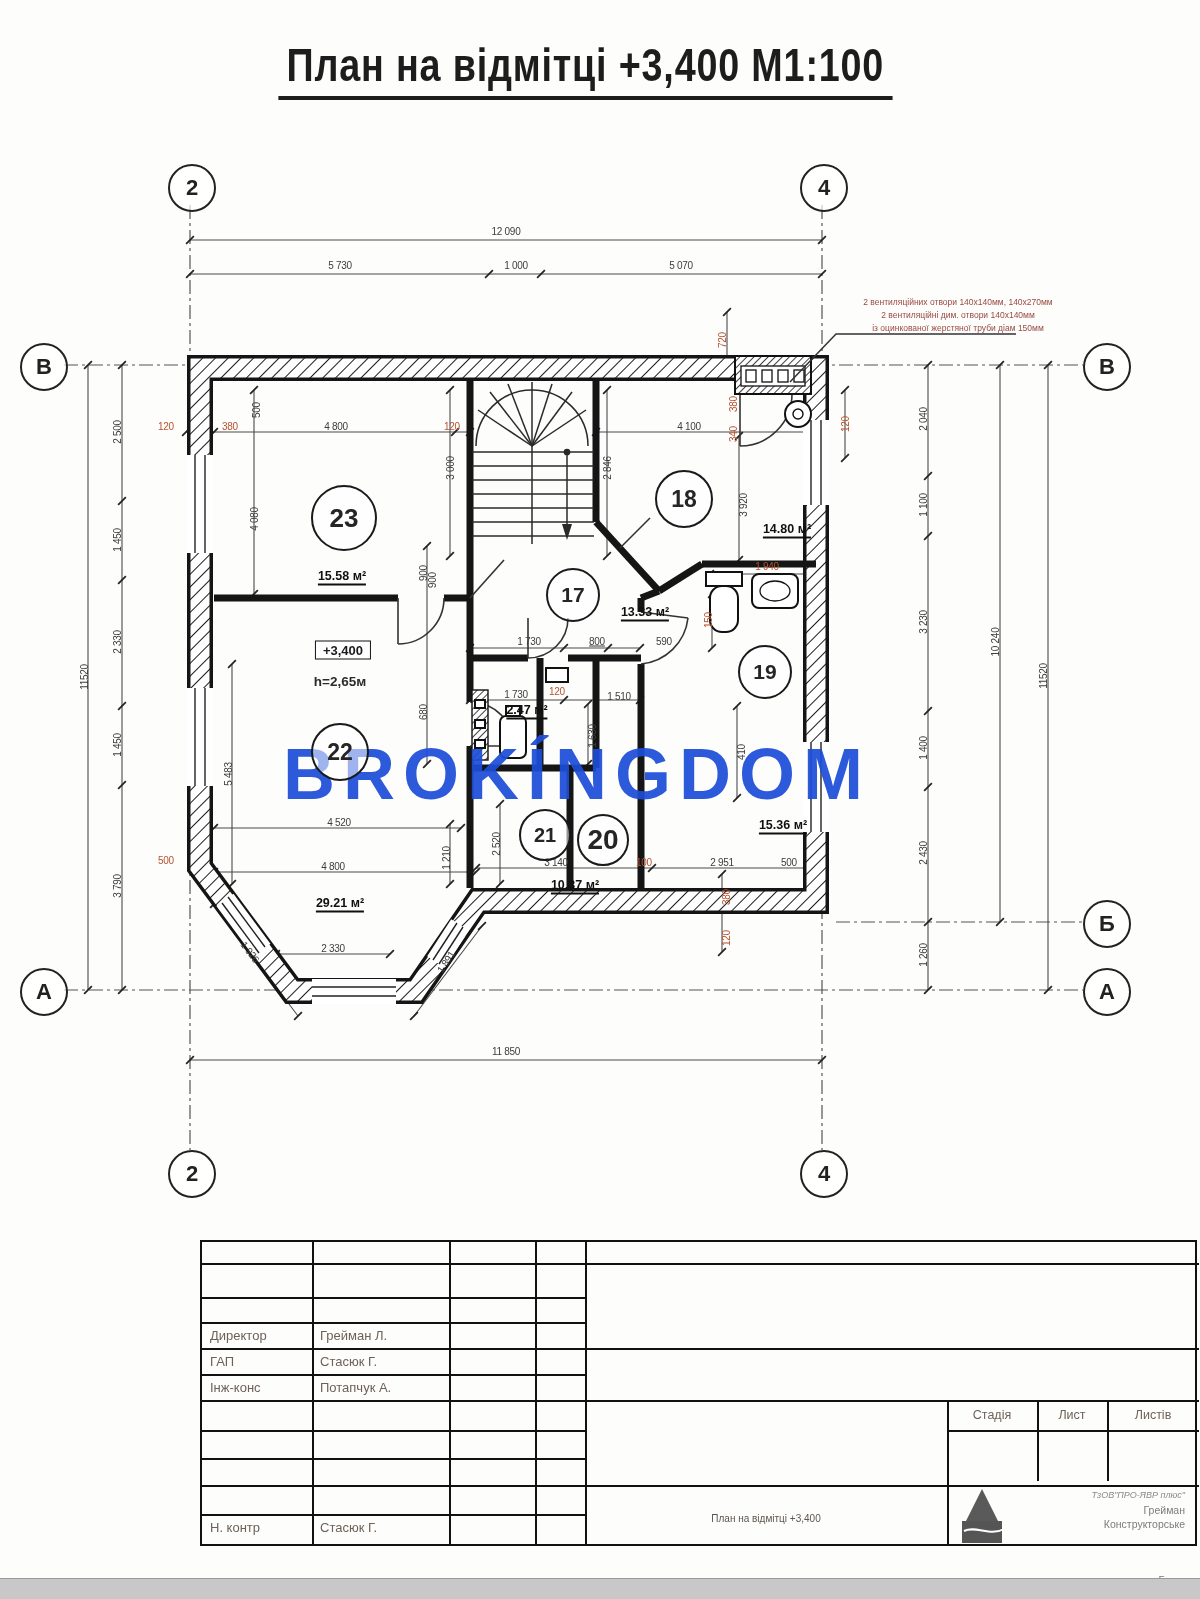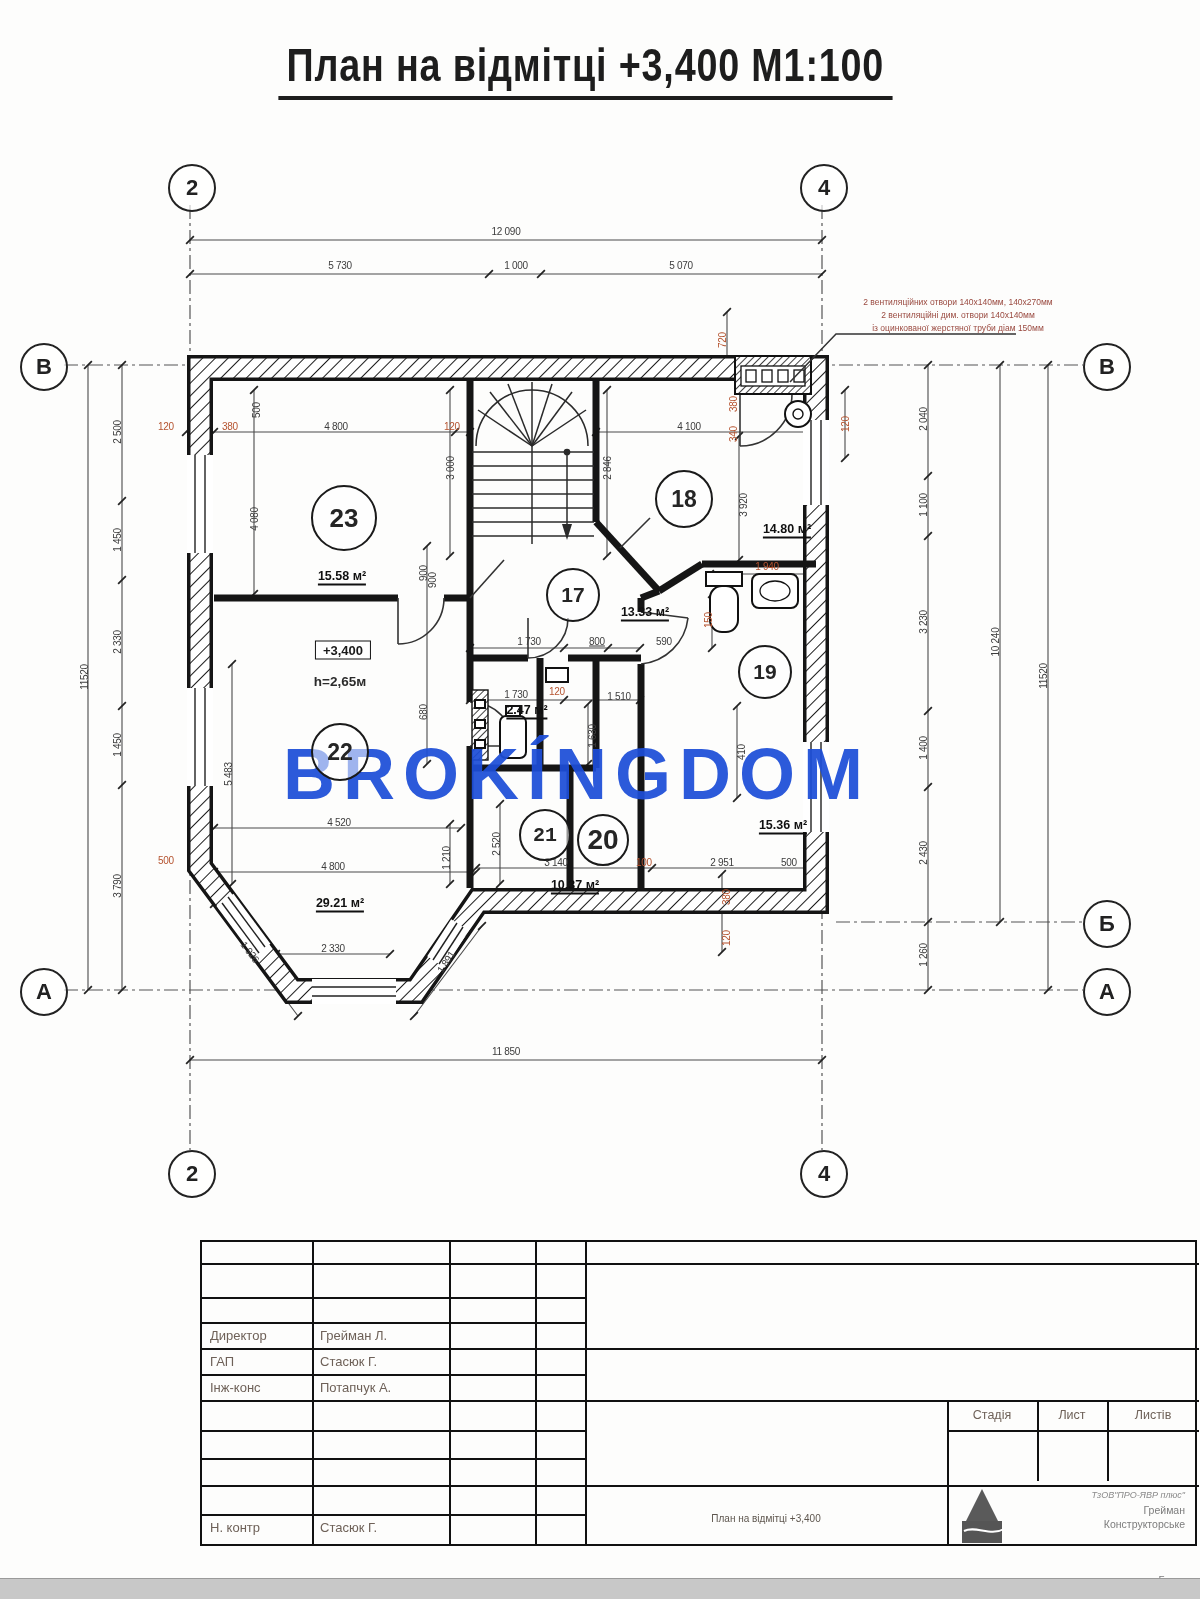"21" span.roomc { font-family: Liberation Mono, monospace -> none }
